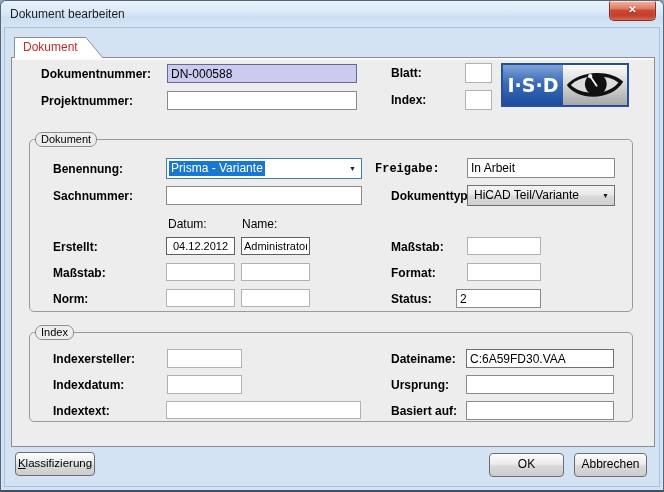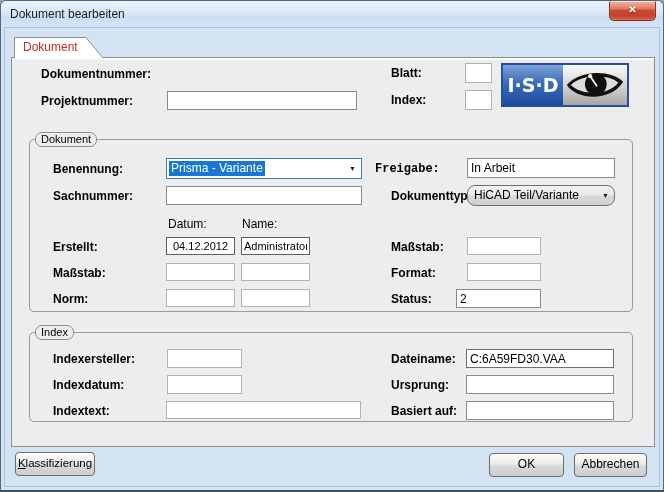"DN-000588" input.fld { html: none -> <input> }
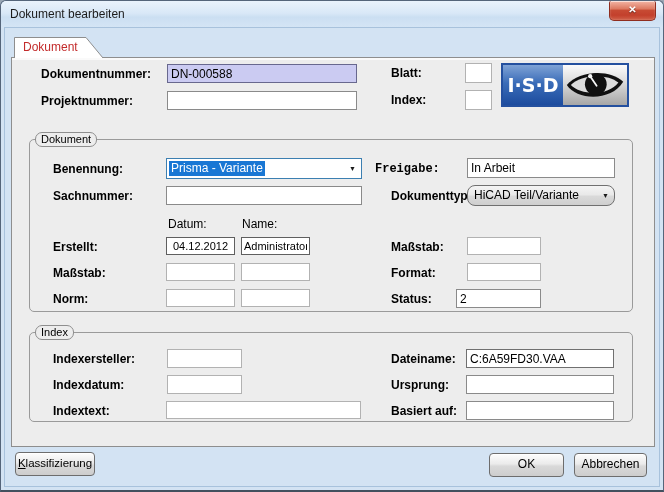"HiCAD Teil/Variante" .combo-gray { border-radius: 8px -> 0 }
